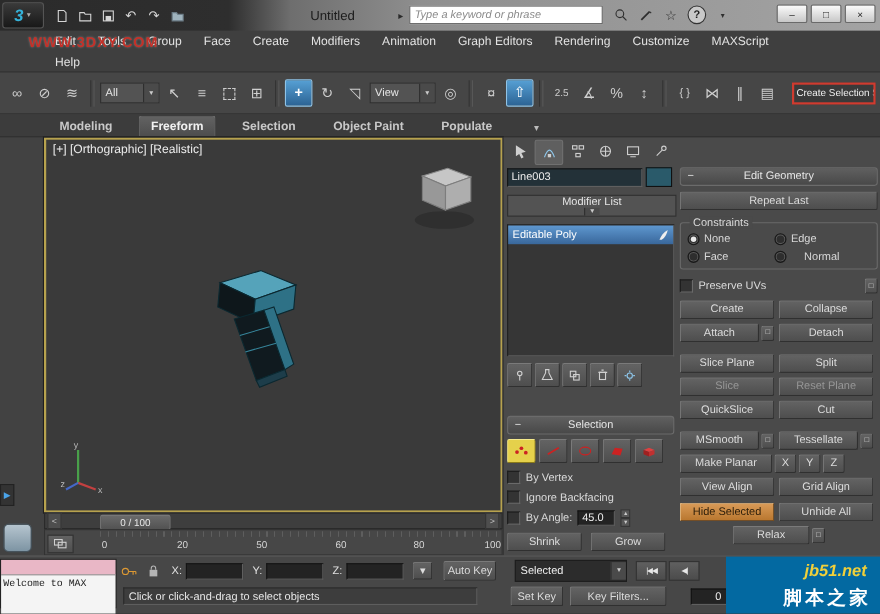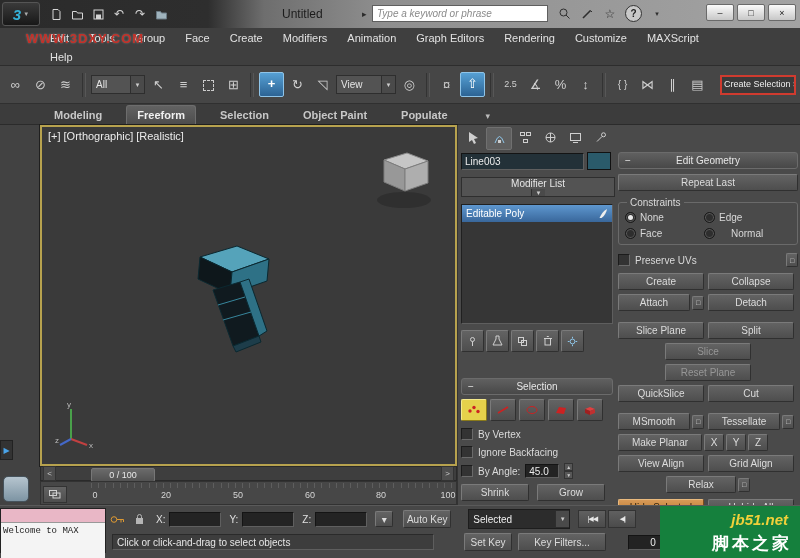"Slice" div.brow { flex-direction: column -> none }
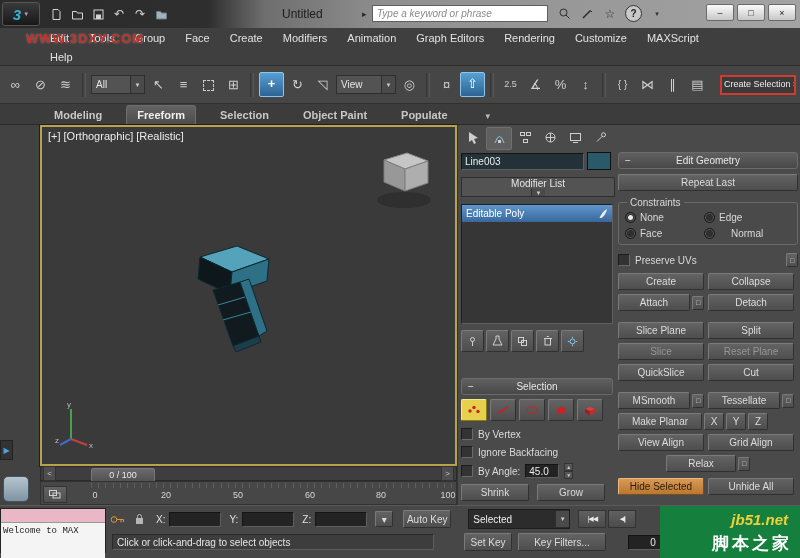"Relax" div.brow { order: before "Hide Selected" -> after "Hide Selected" }
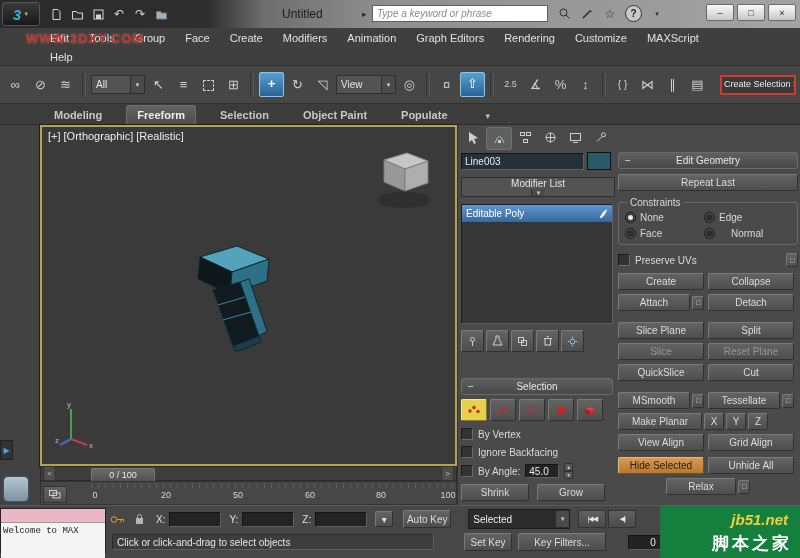"jb51.net" .sitemark { background: #15803d -> #0369a1 }
